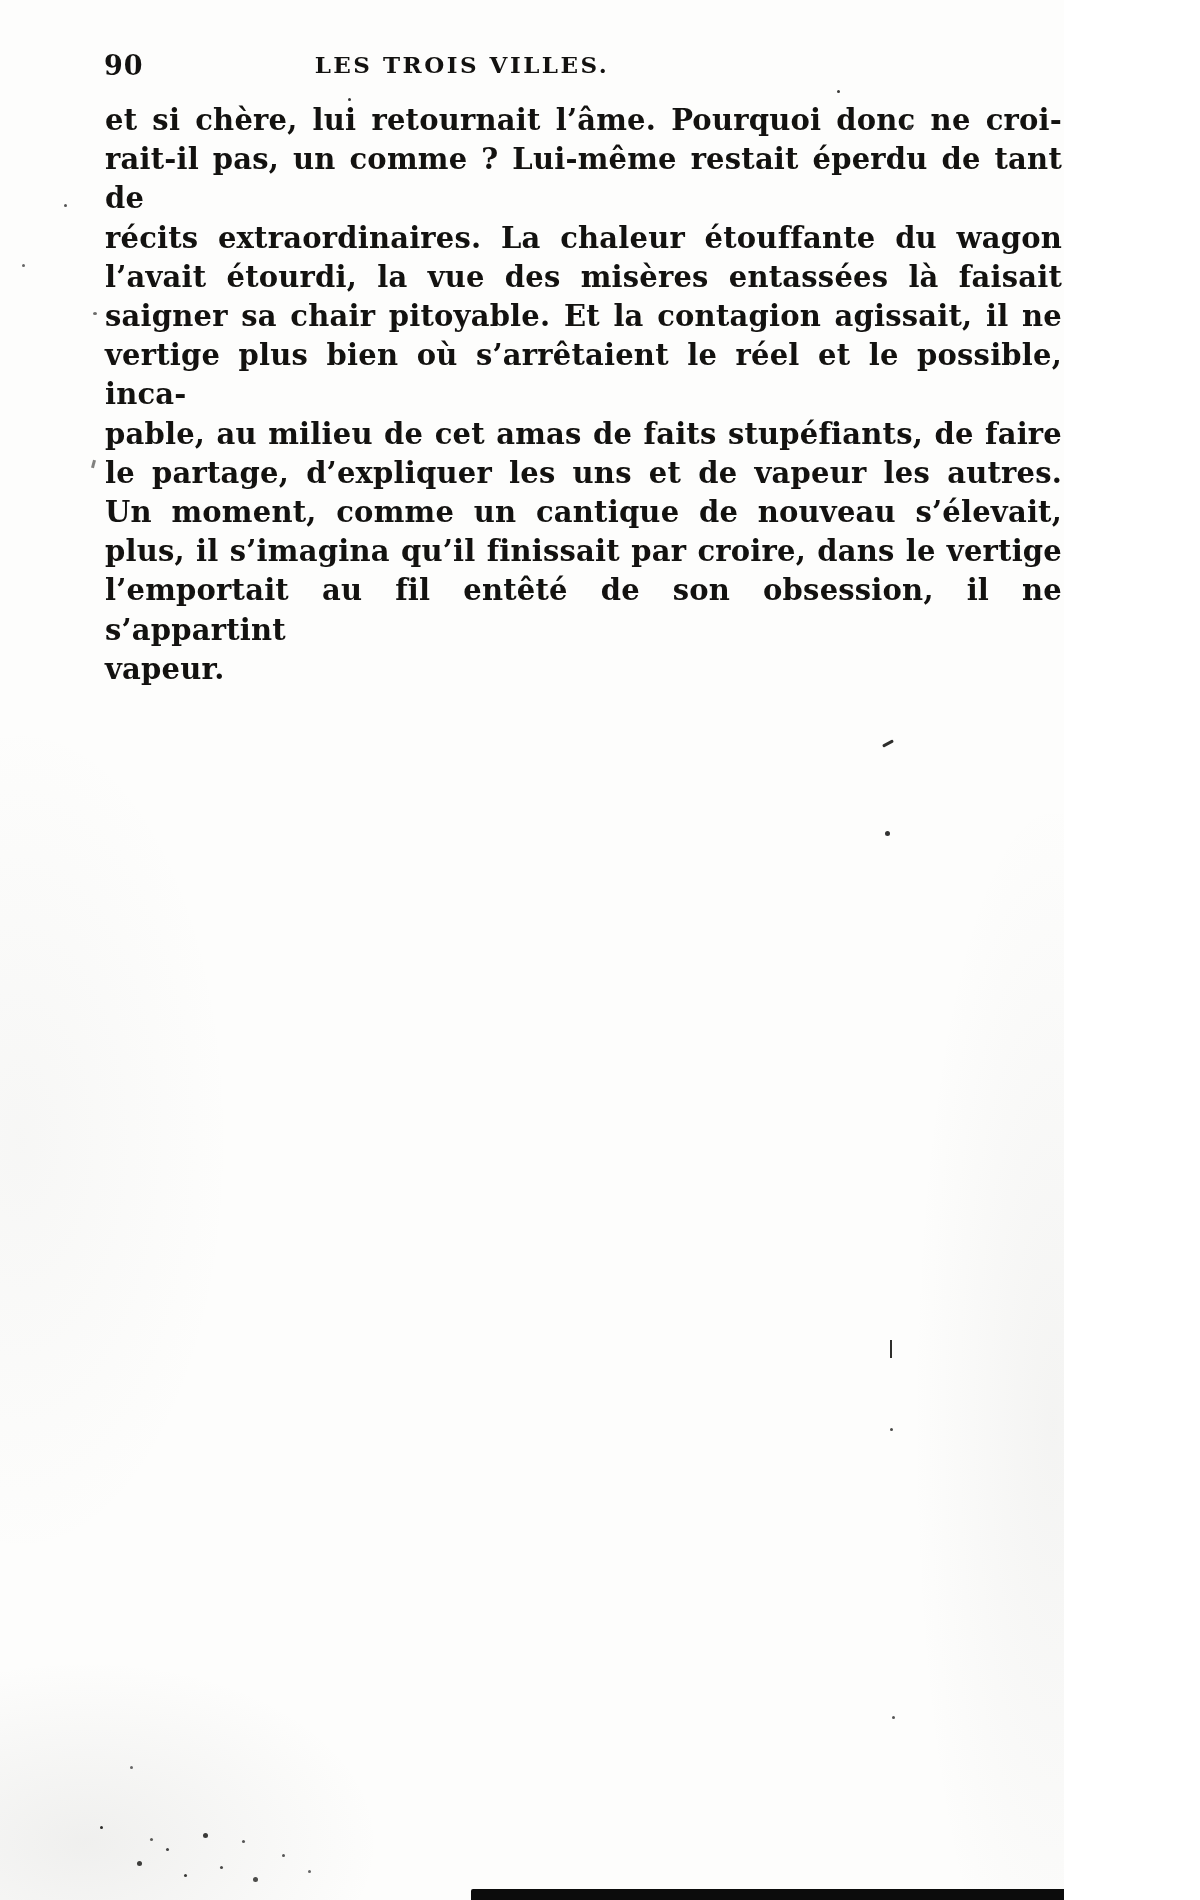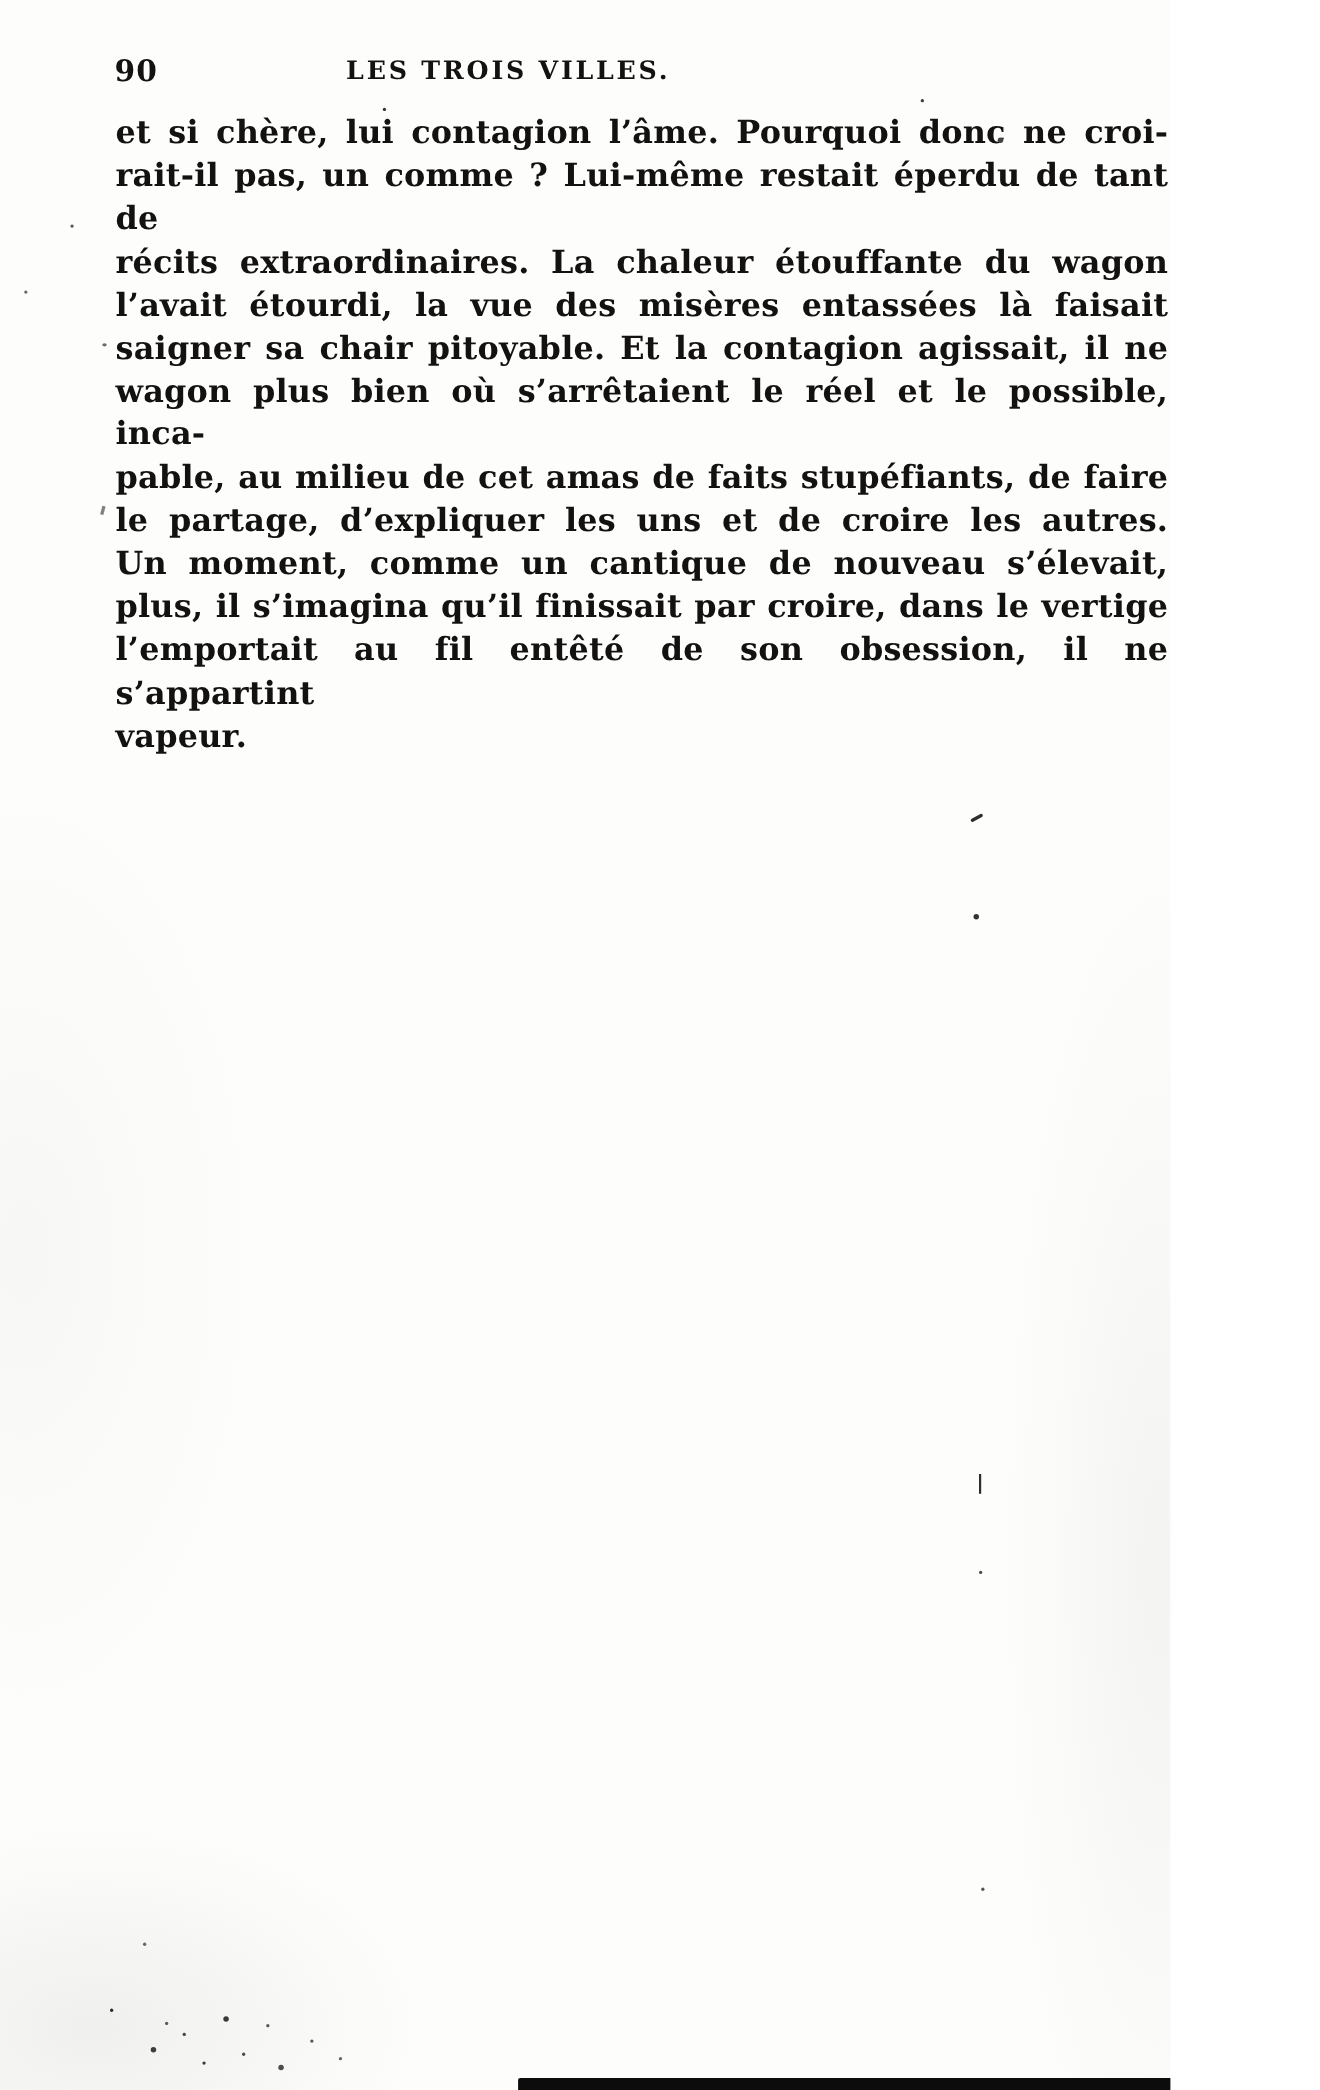"et si chère, lui contagion" div.text-line { text: contagion -> retournait }
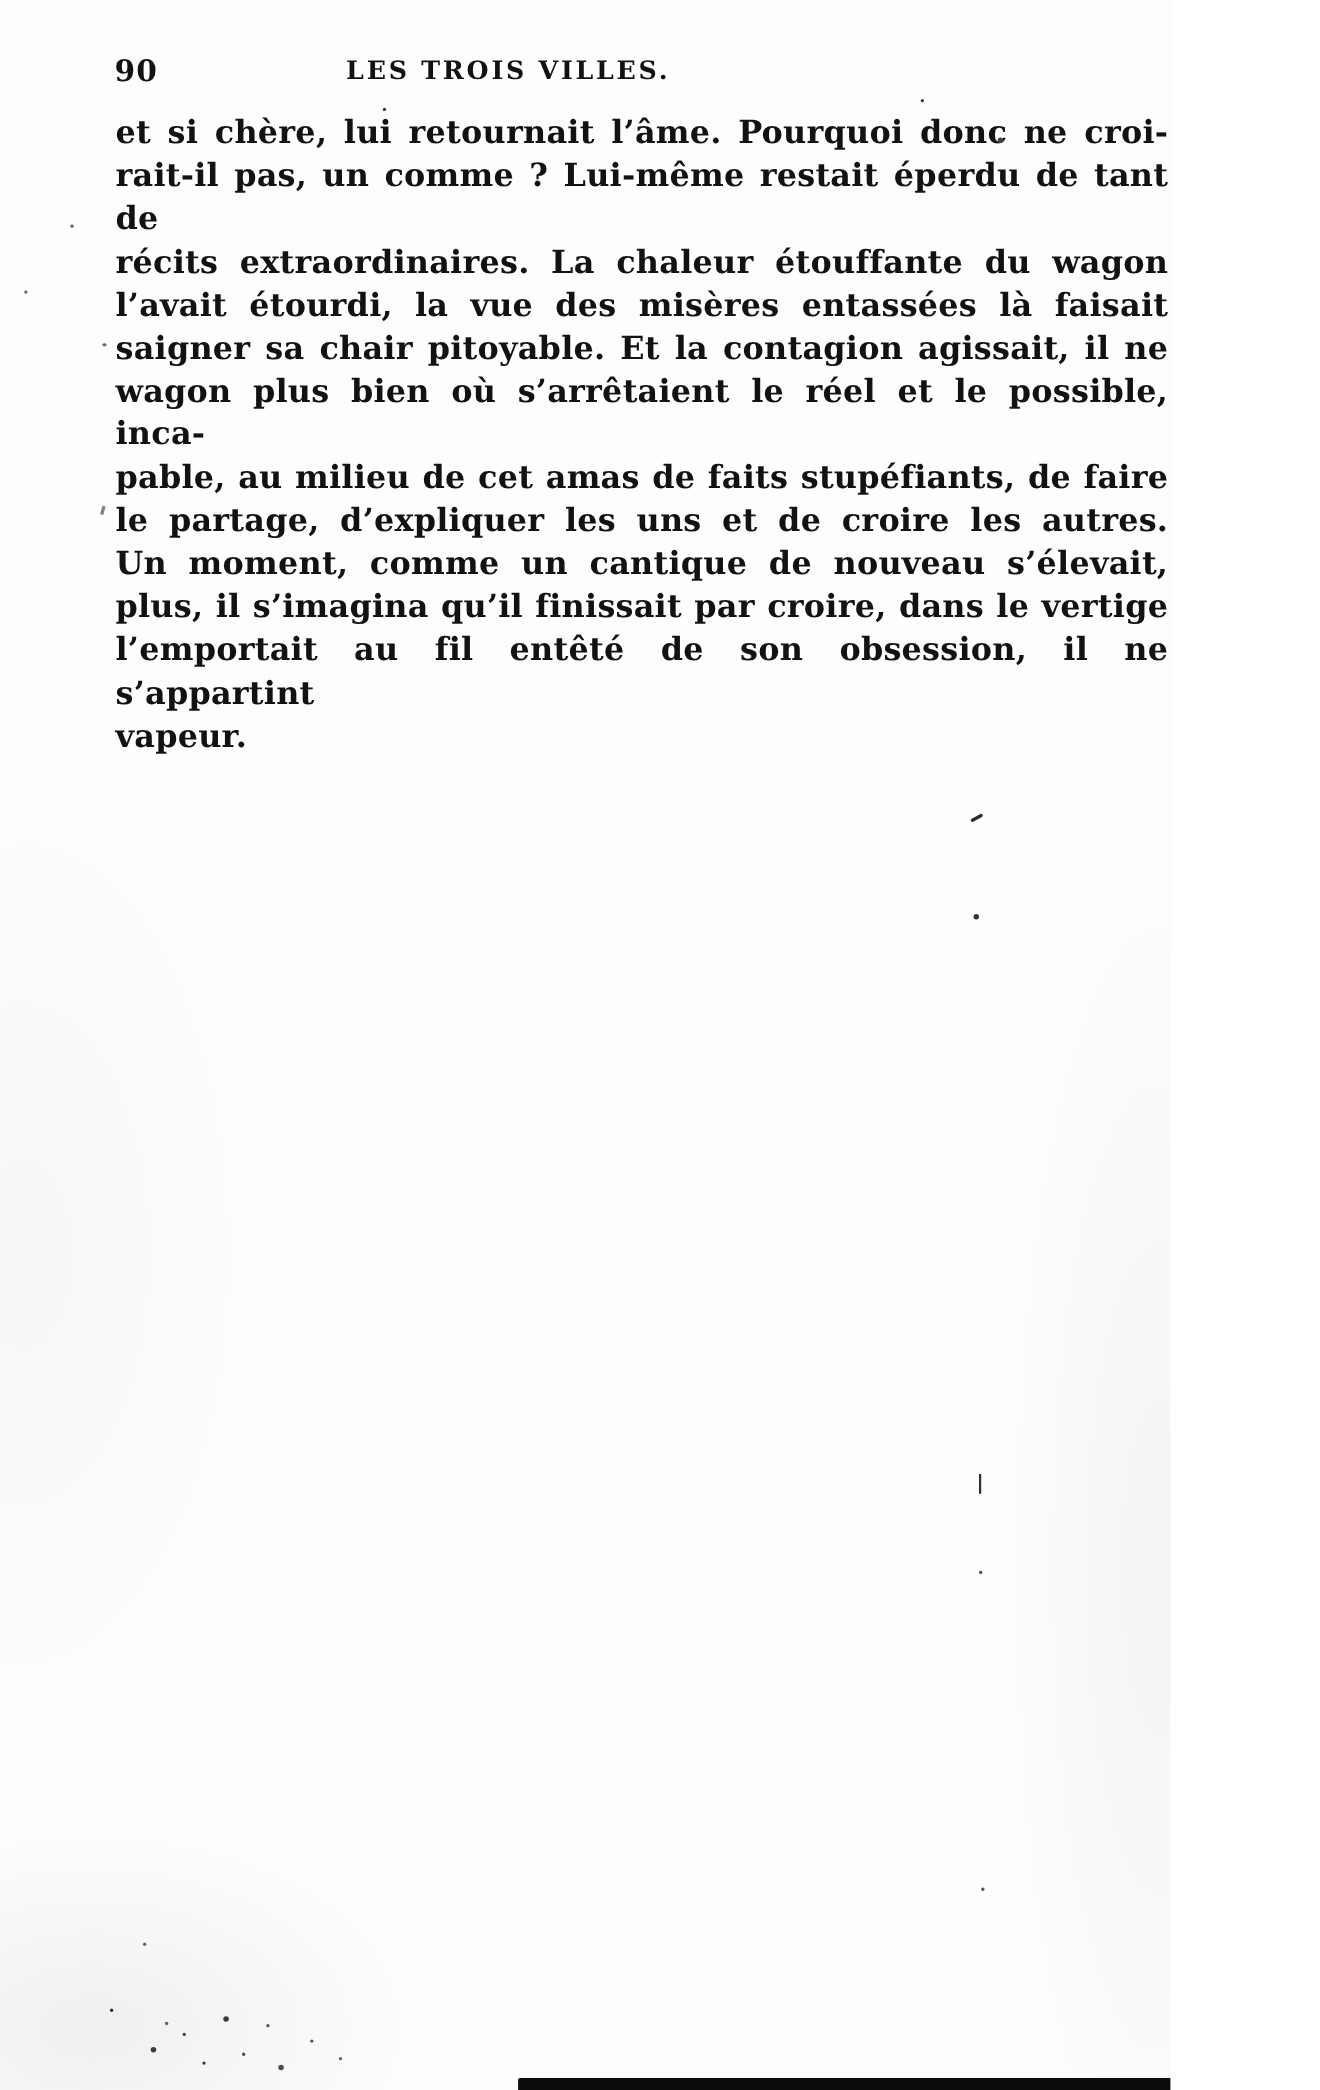"wagon plus bien où s’arrêtaient" div.text-line { text: wagon -> vertige }
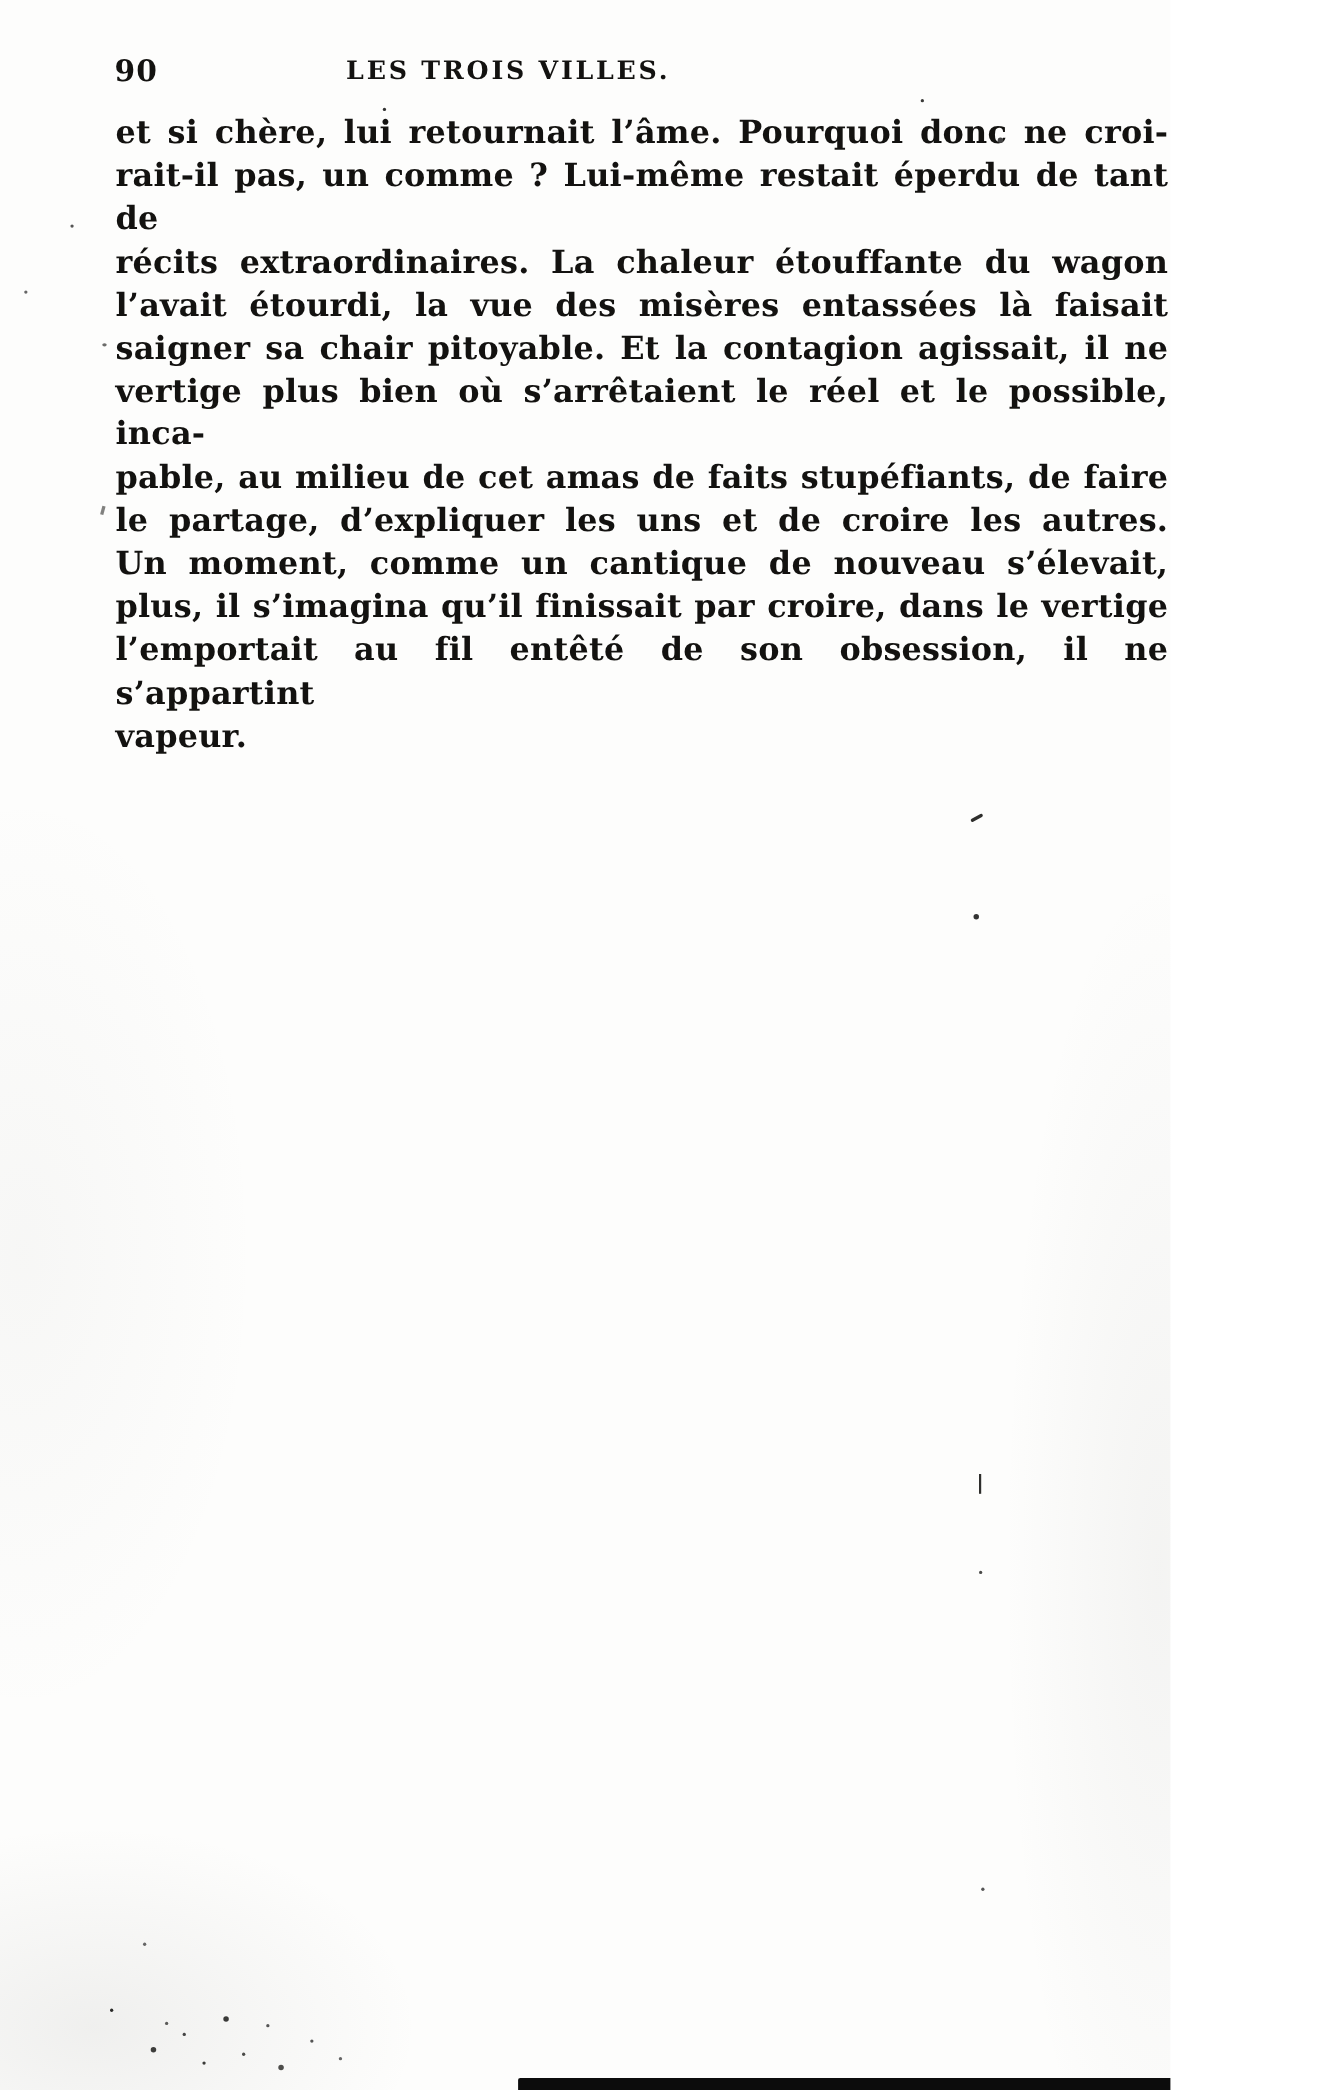"le partage, d’expliquer les uns" div.text-line { text: croire -> vapeur }
